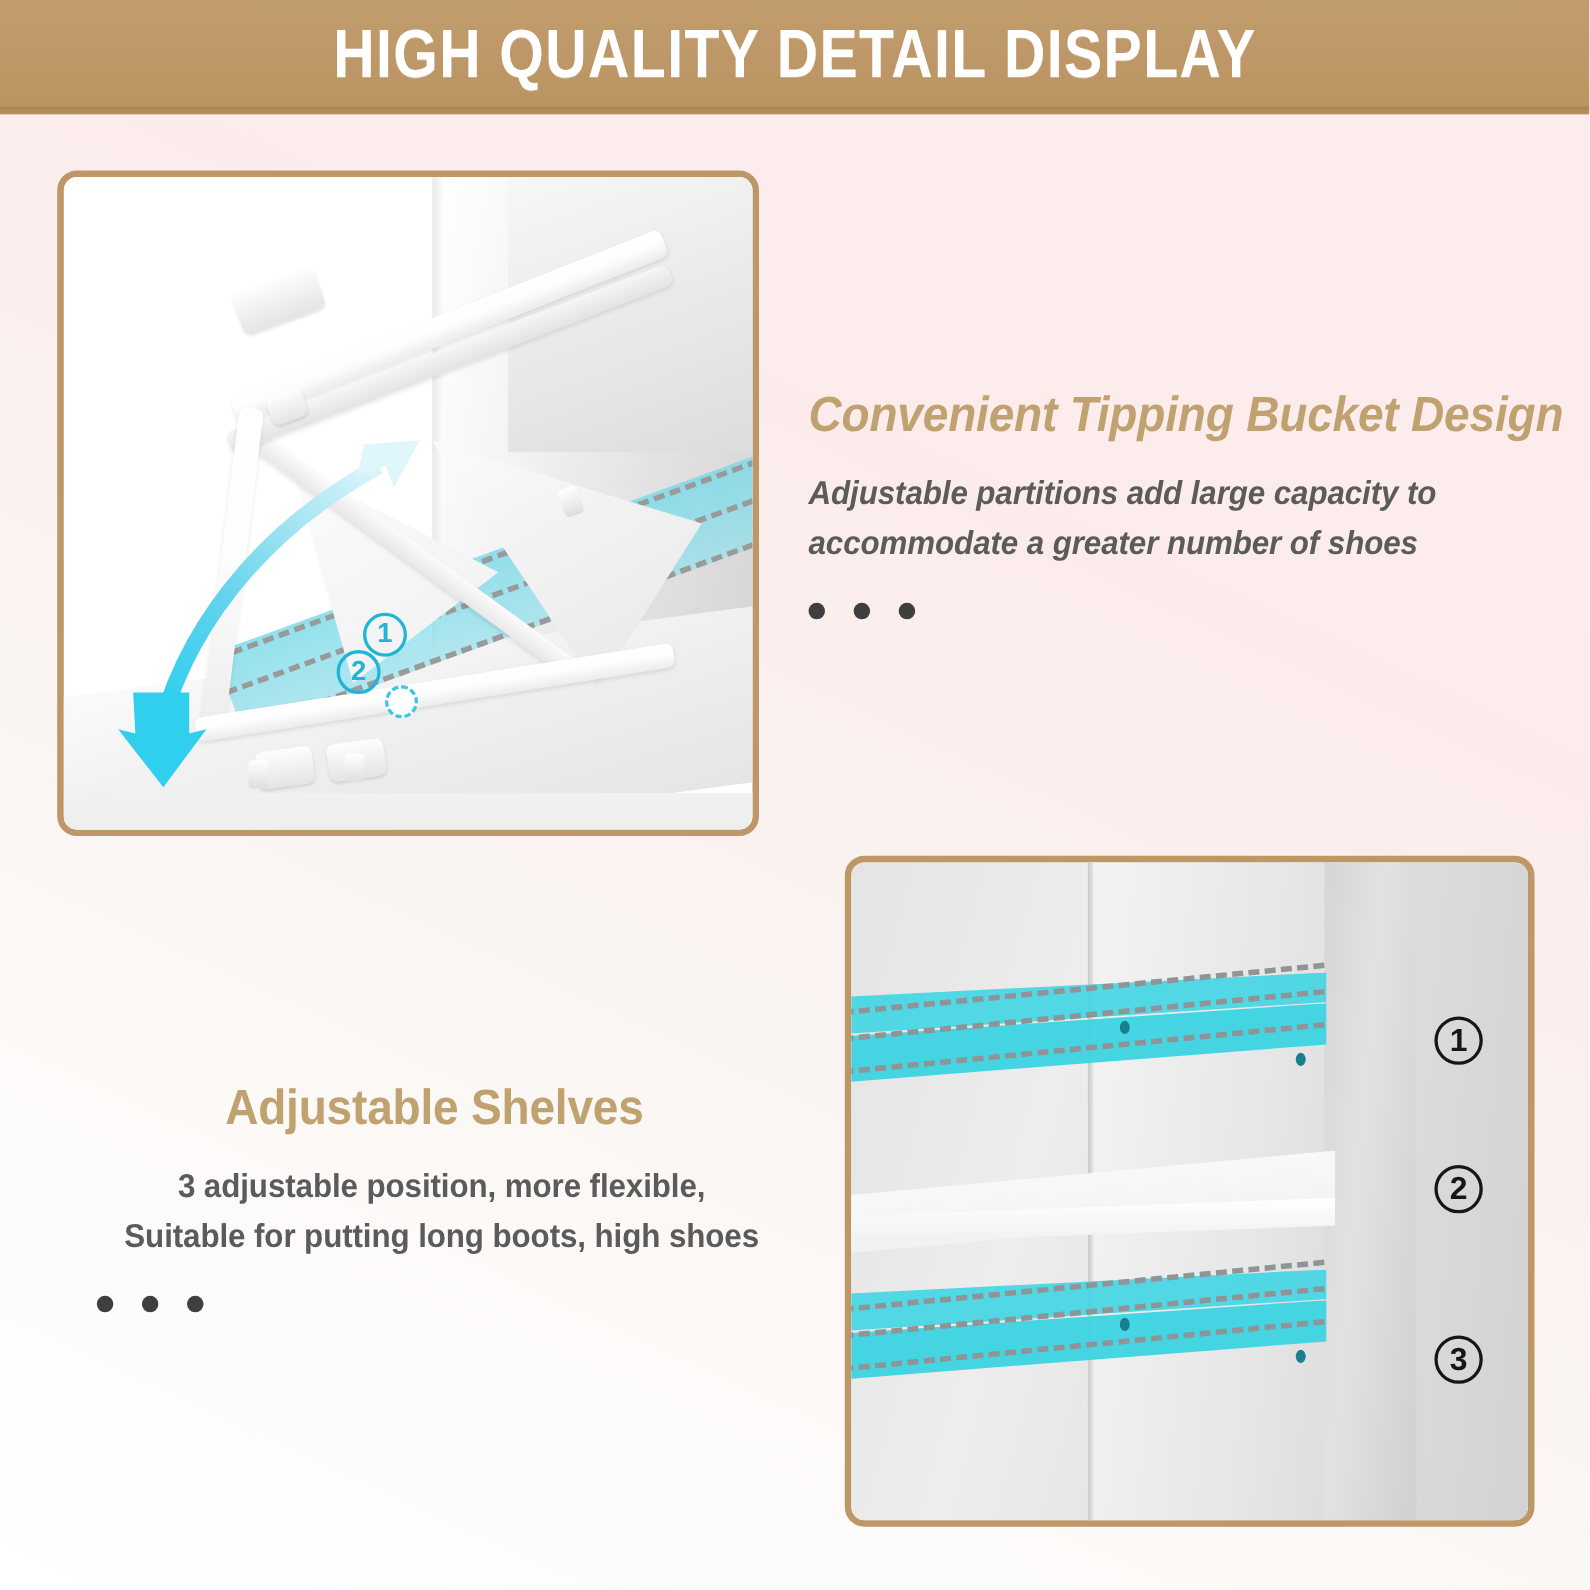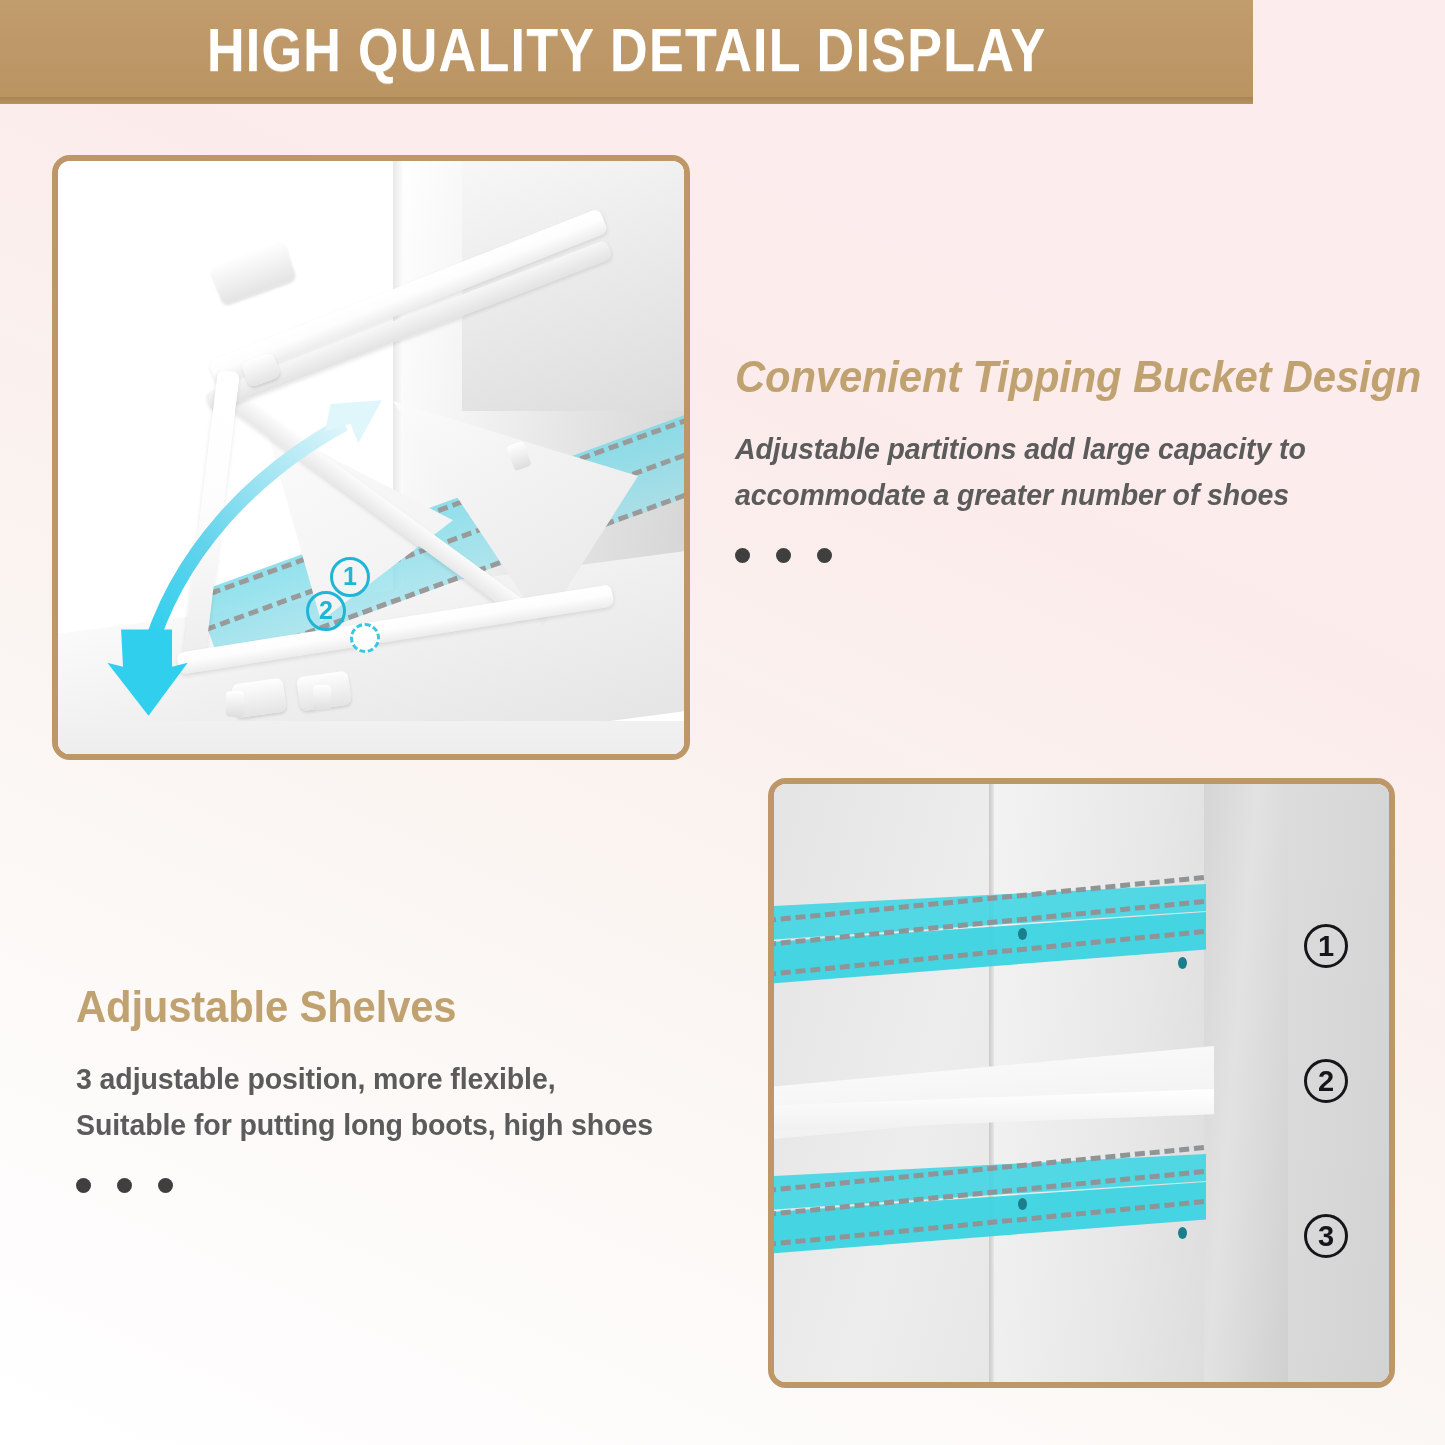"HIGH QUALITY DETAIL DISPLAY" #header-banner { width: 1253px -> 1445px }
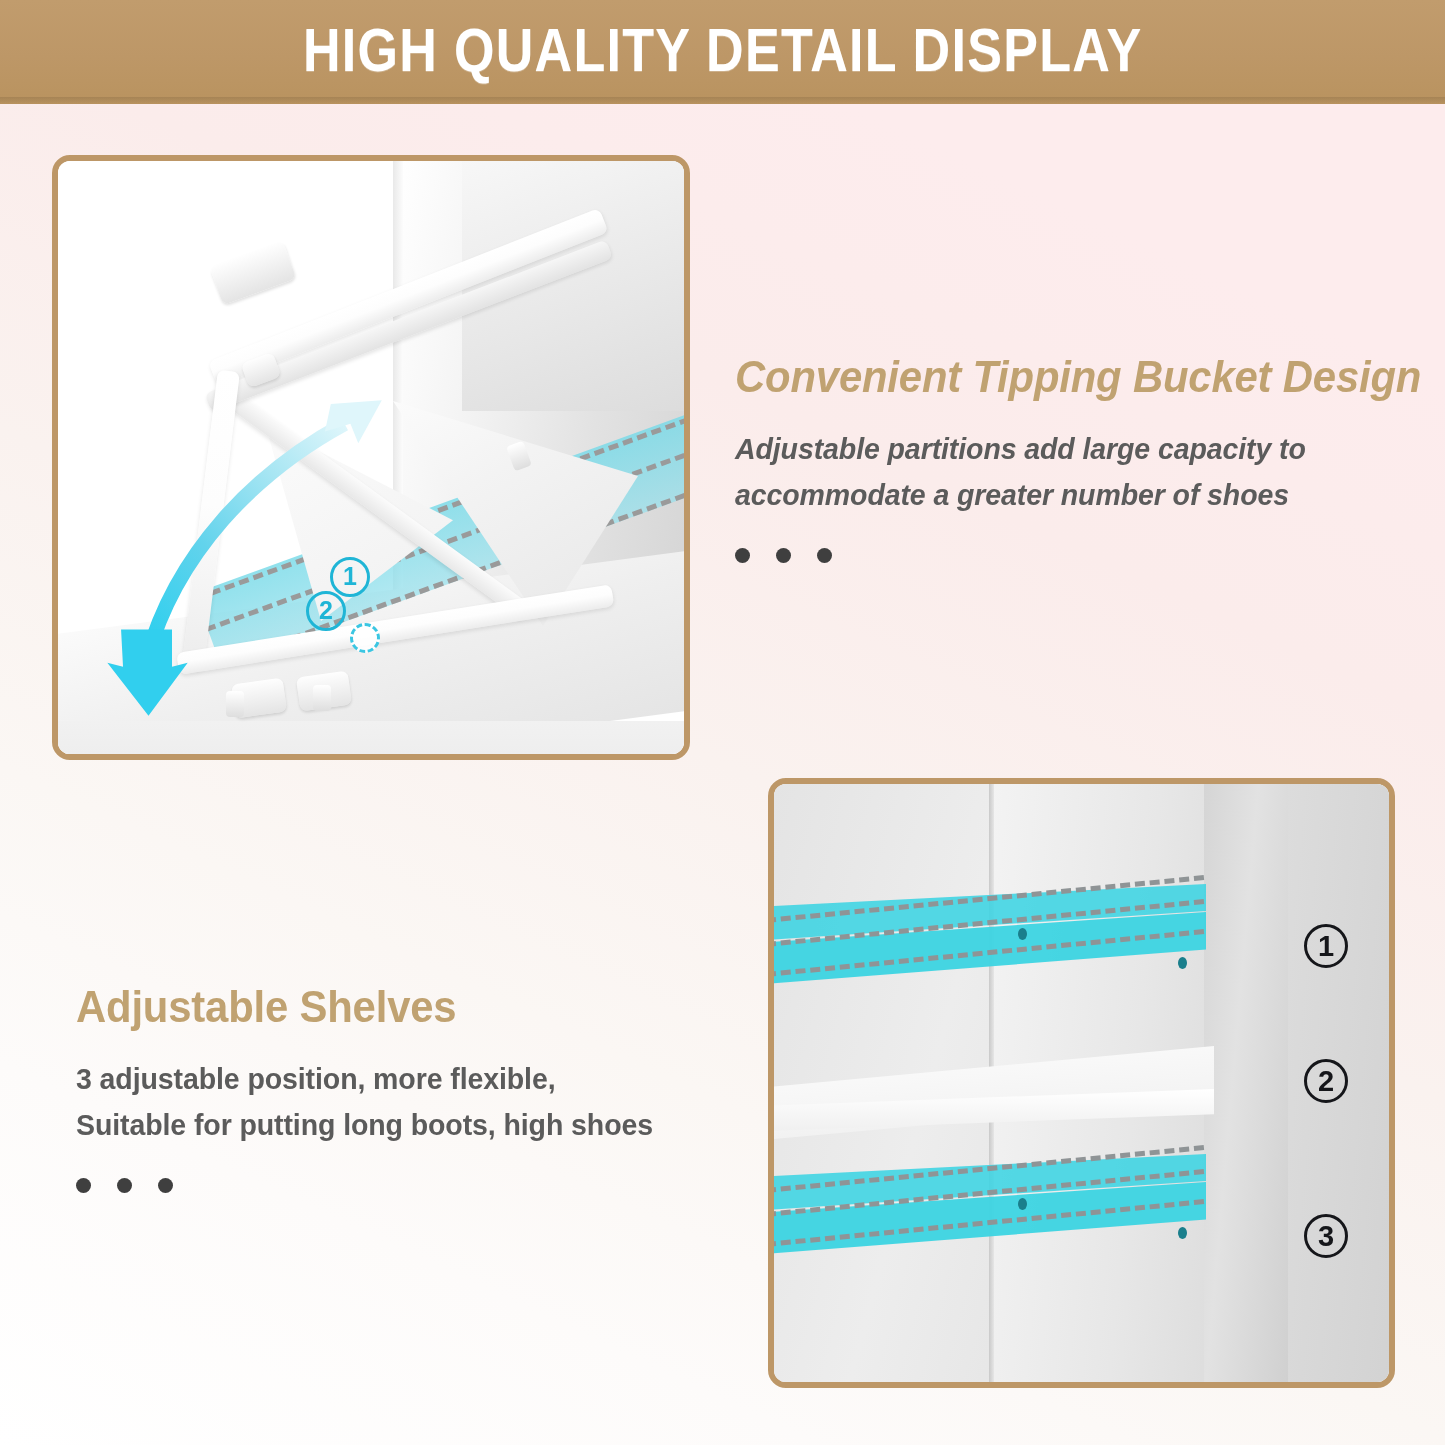"Adjustable Shelves" #feature-shelves { left: 76px -> 88px; text-align: none -> center }
